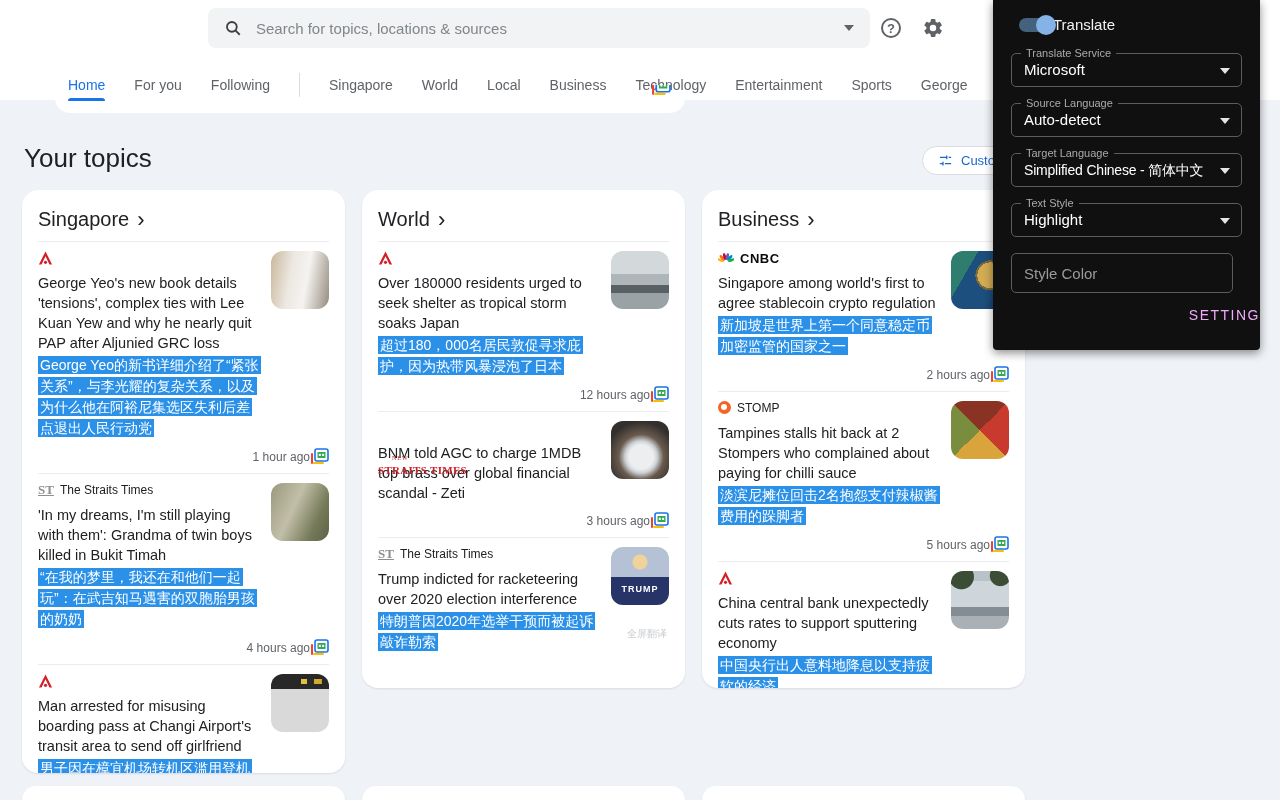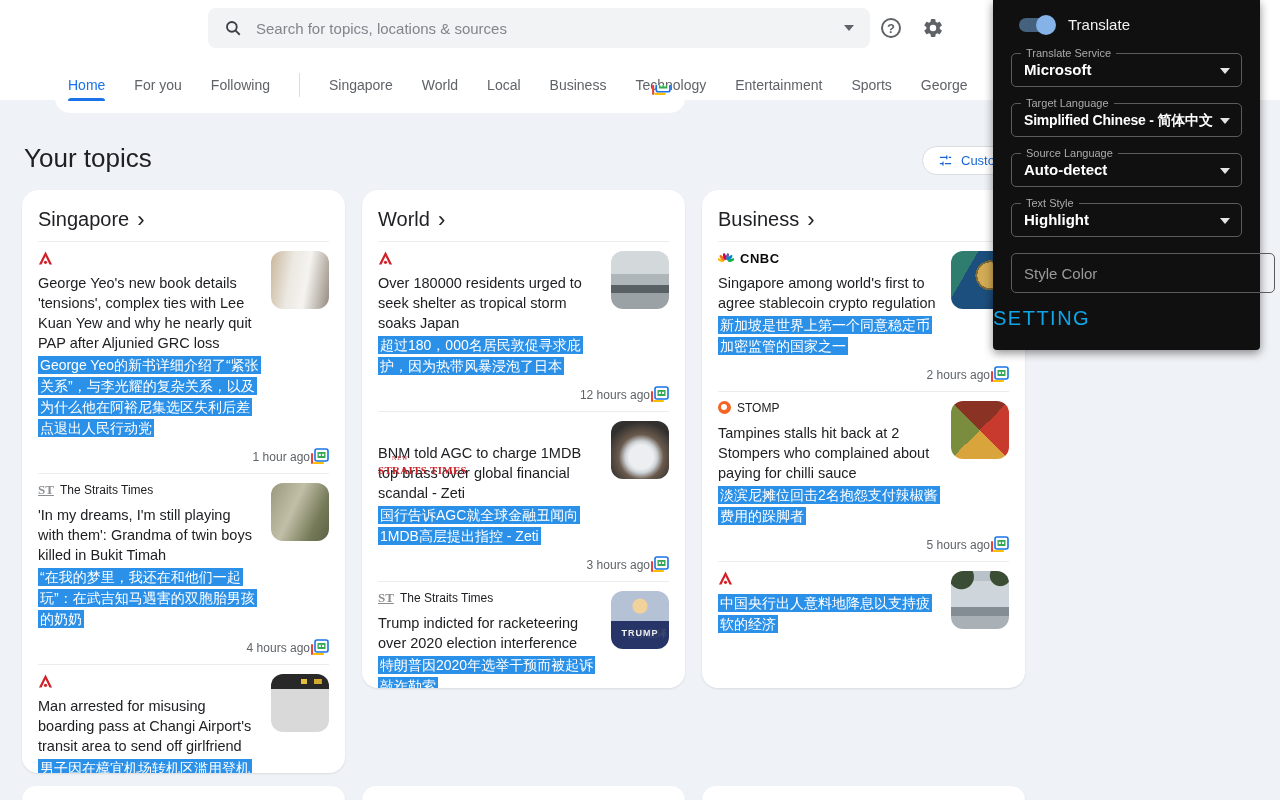"Translate" .trow { gap: 15px -> none }
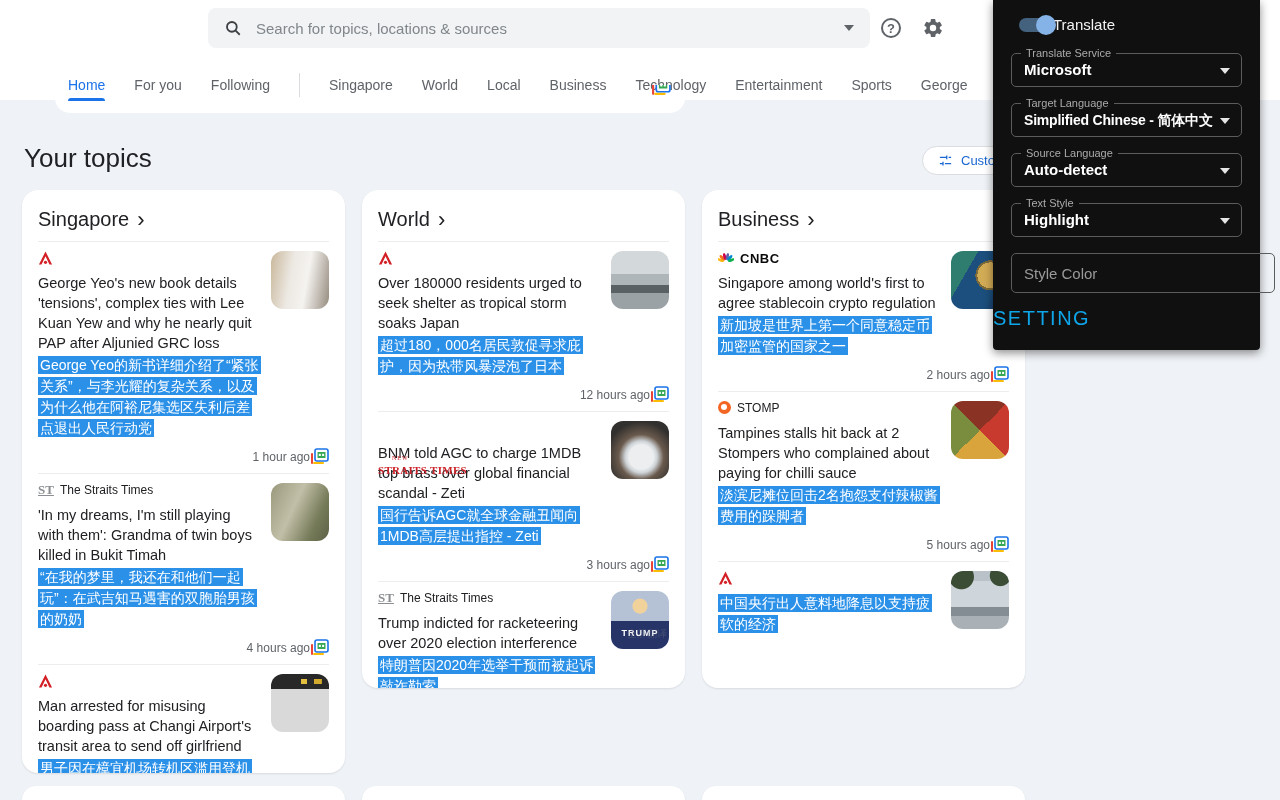"Microsoft" .field .value { font-weight: 700 -> 400 }
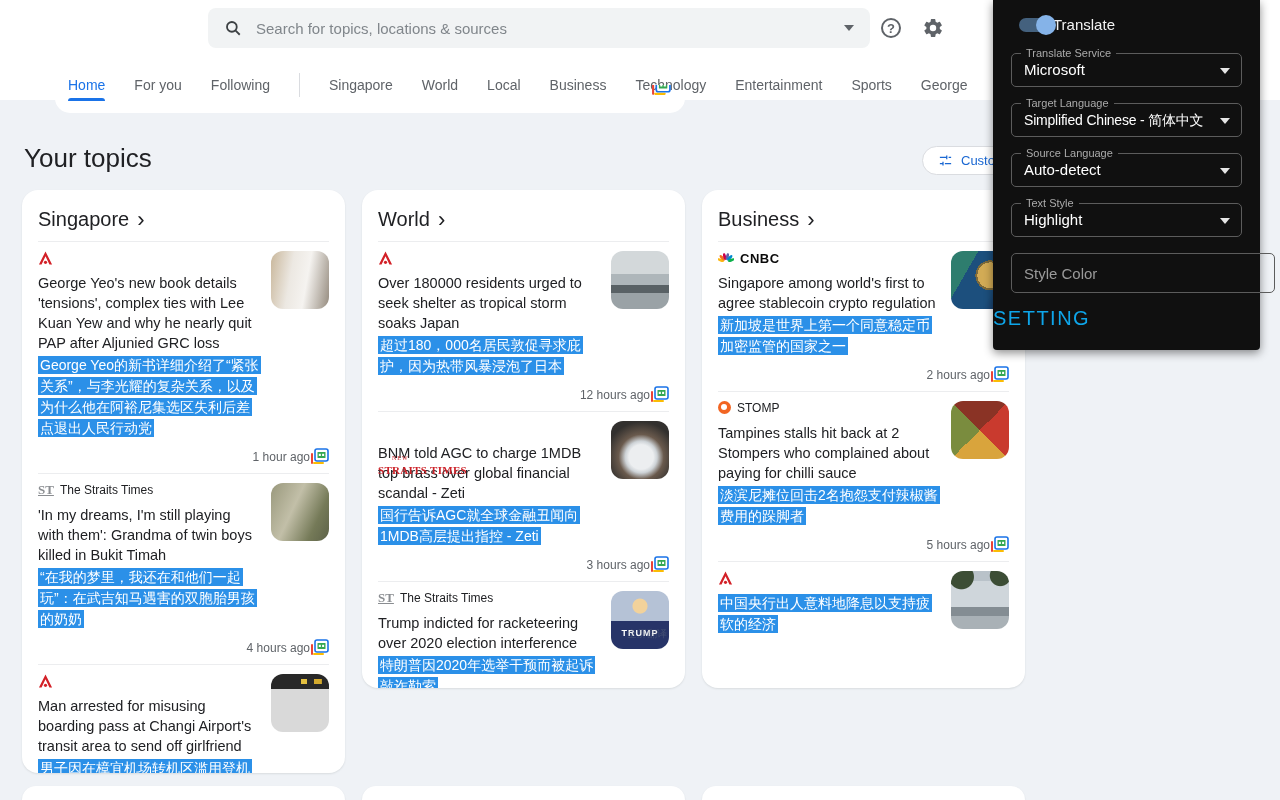"Target Language" div.field { order: before "Source Language" -> after "Source Language" }
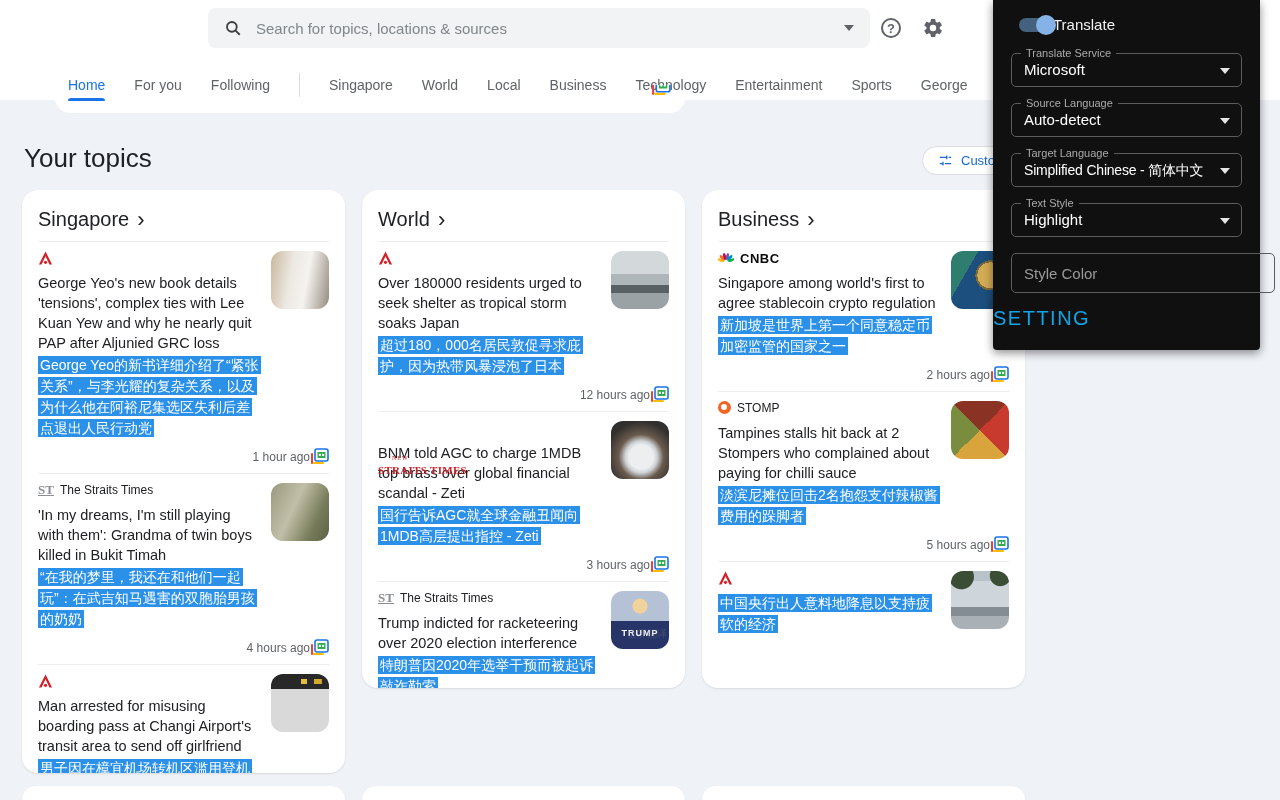"Style Color" .stylecolor { width: 264px -> 222px }
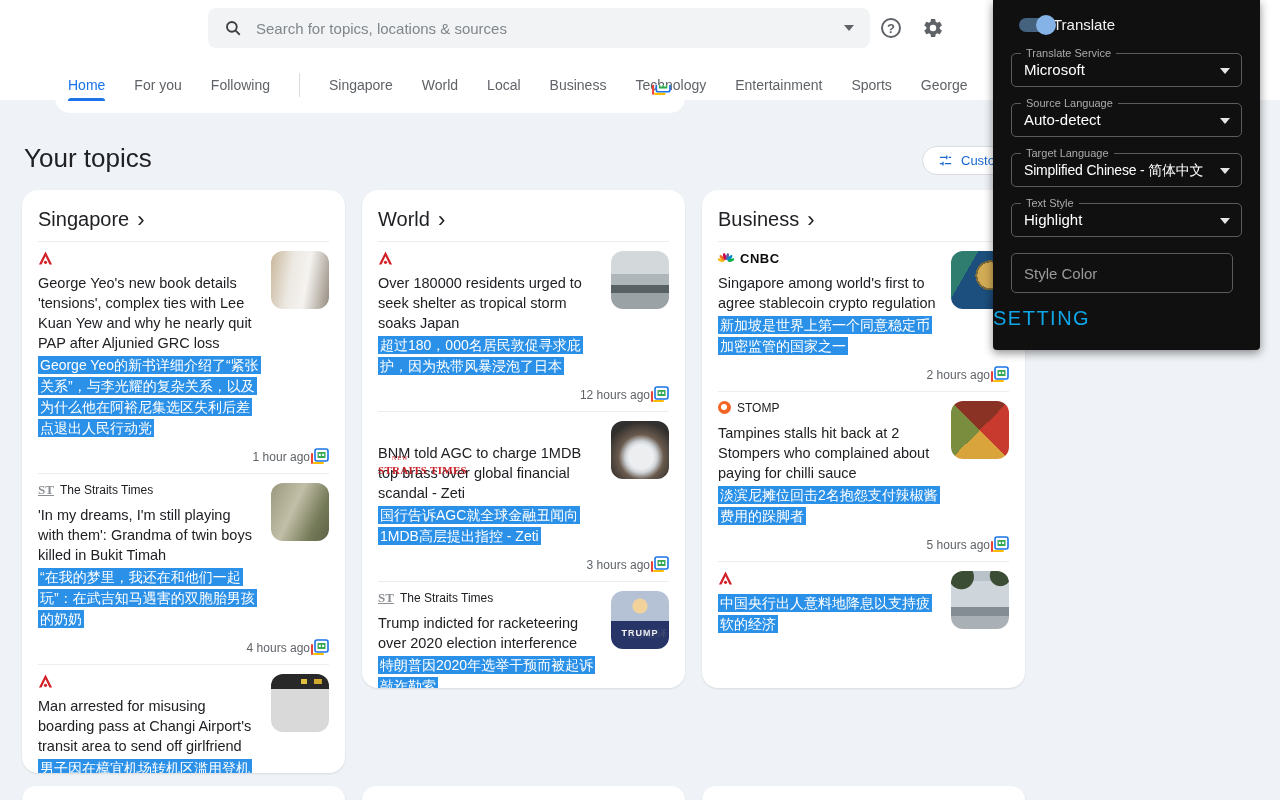"SETTING" .setting { color: #0ea5e9 -> #f0abfc; font-size: 20px -> 14px; text-align: left -> right }
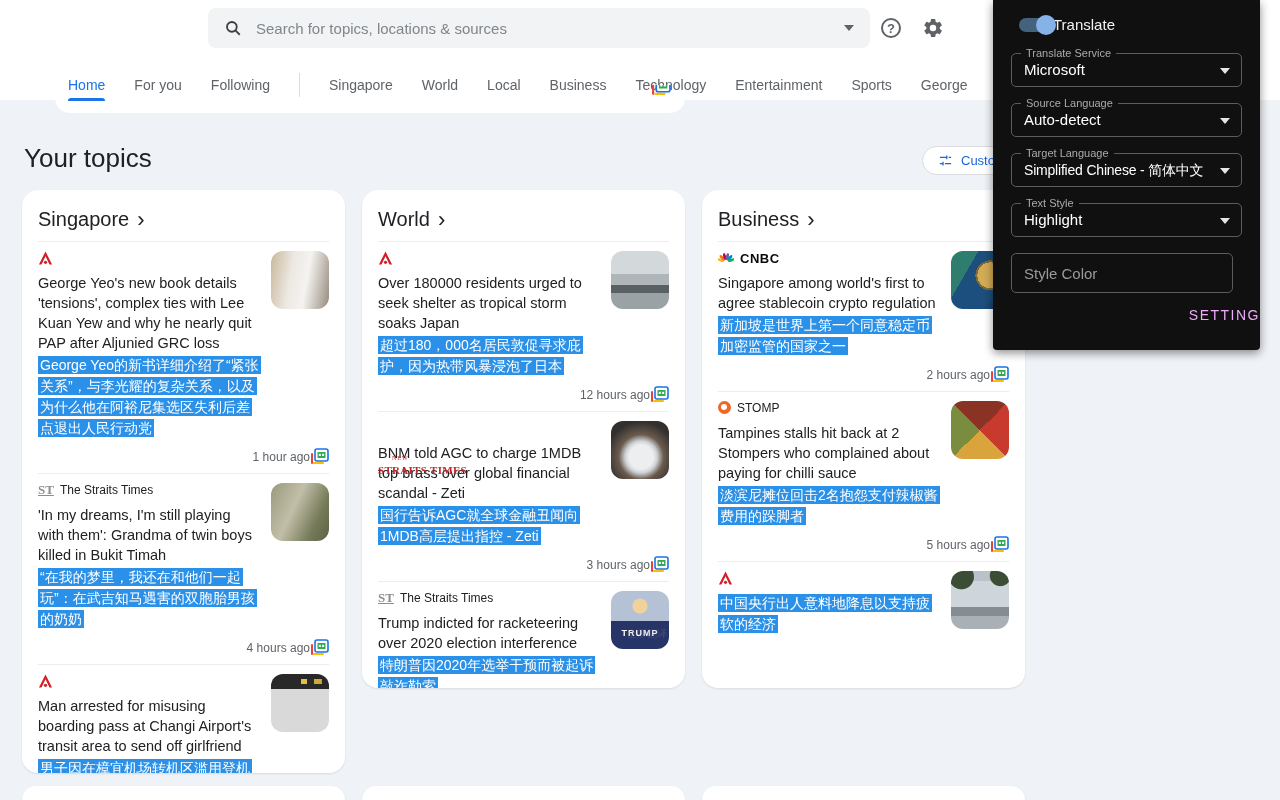"国行告诉AGC就全球金融丑闻向1MDB高层提出指控 - Zeti" p.trans { html: <p><span>国行告诉AGC就全球金融丑闻向1MDB高层提出指控 - Zeti</span></p> -> none }
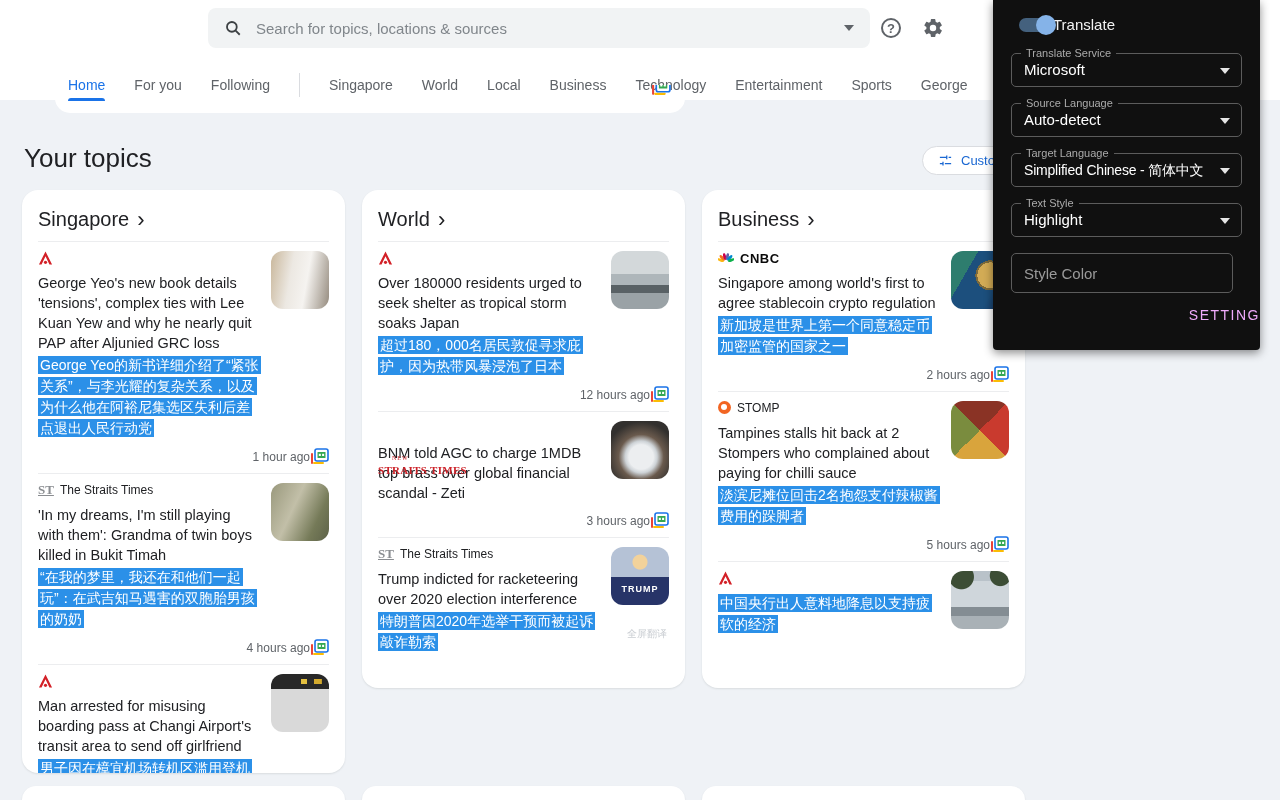"China central bank unexpectedly cuts" h3.title { html: none -> <h3>China central bank unexpectedly cuts rates to support sputtering economy</h3> }
